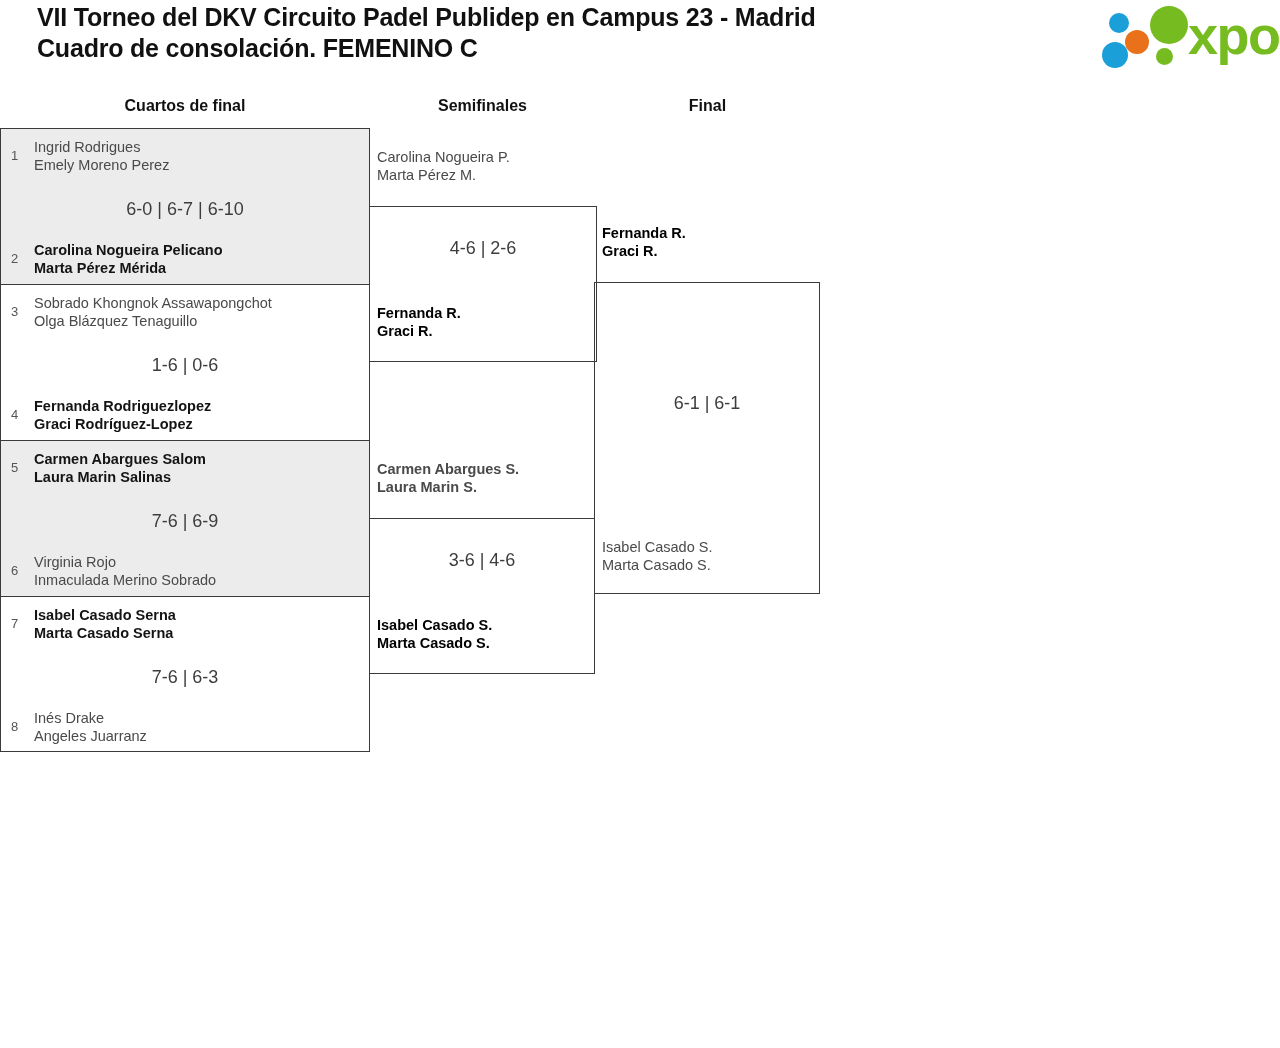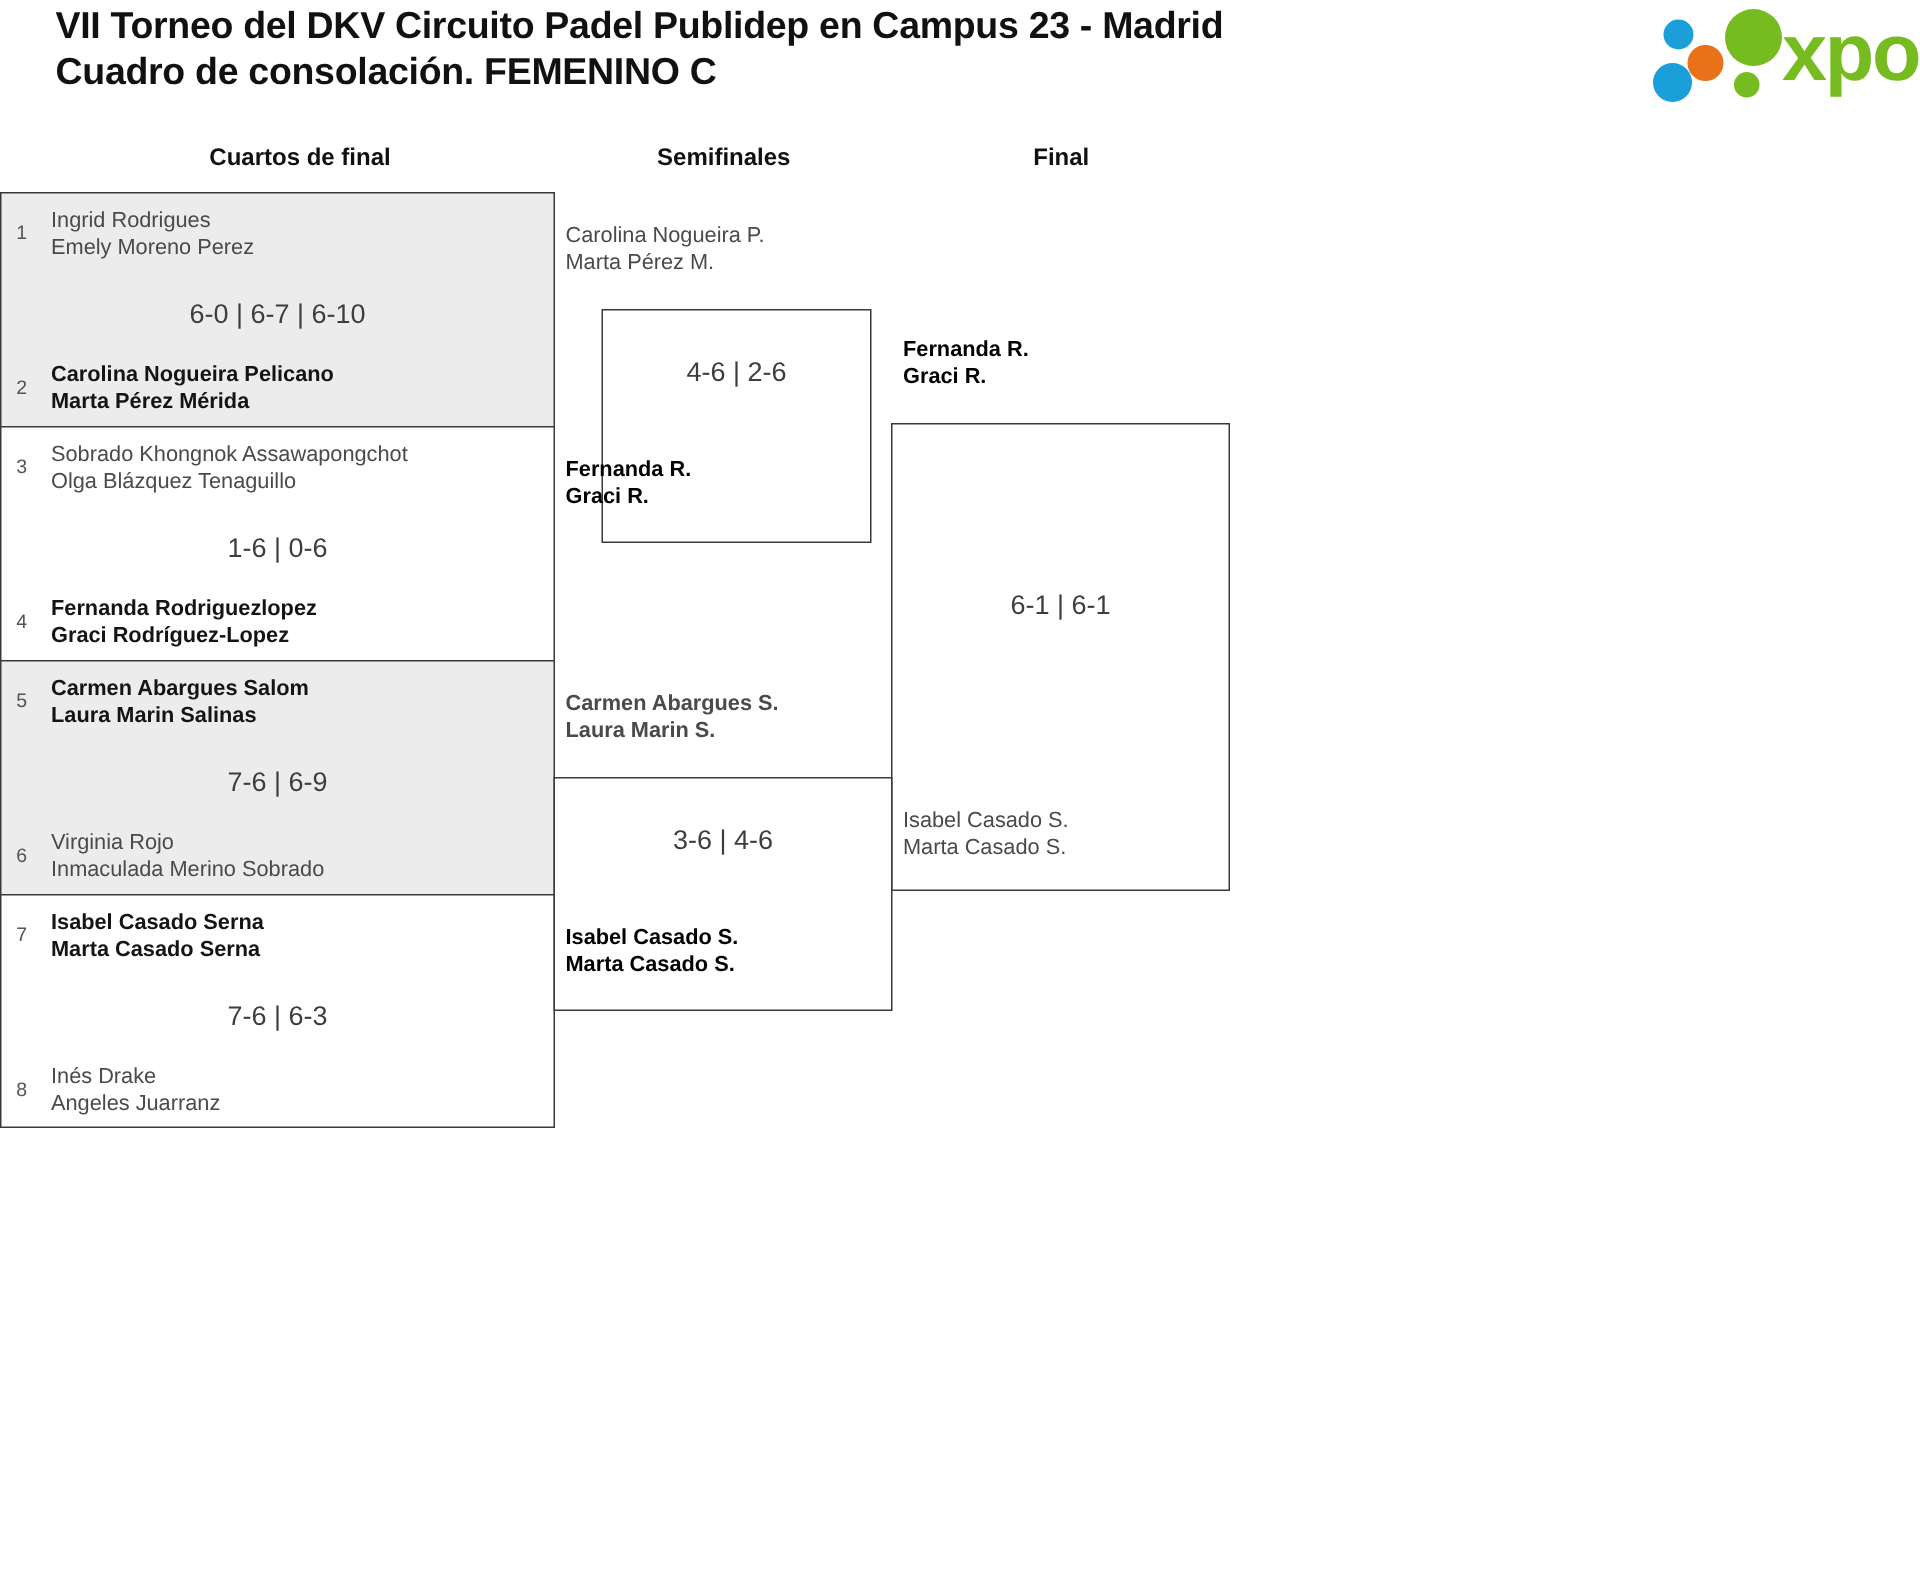"Cuartos de final" #heading-0 { margin-left: 15px -> none }
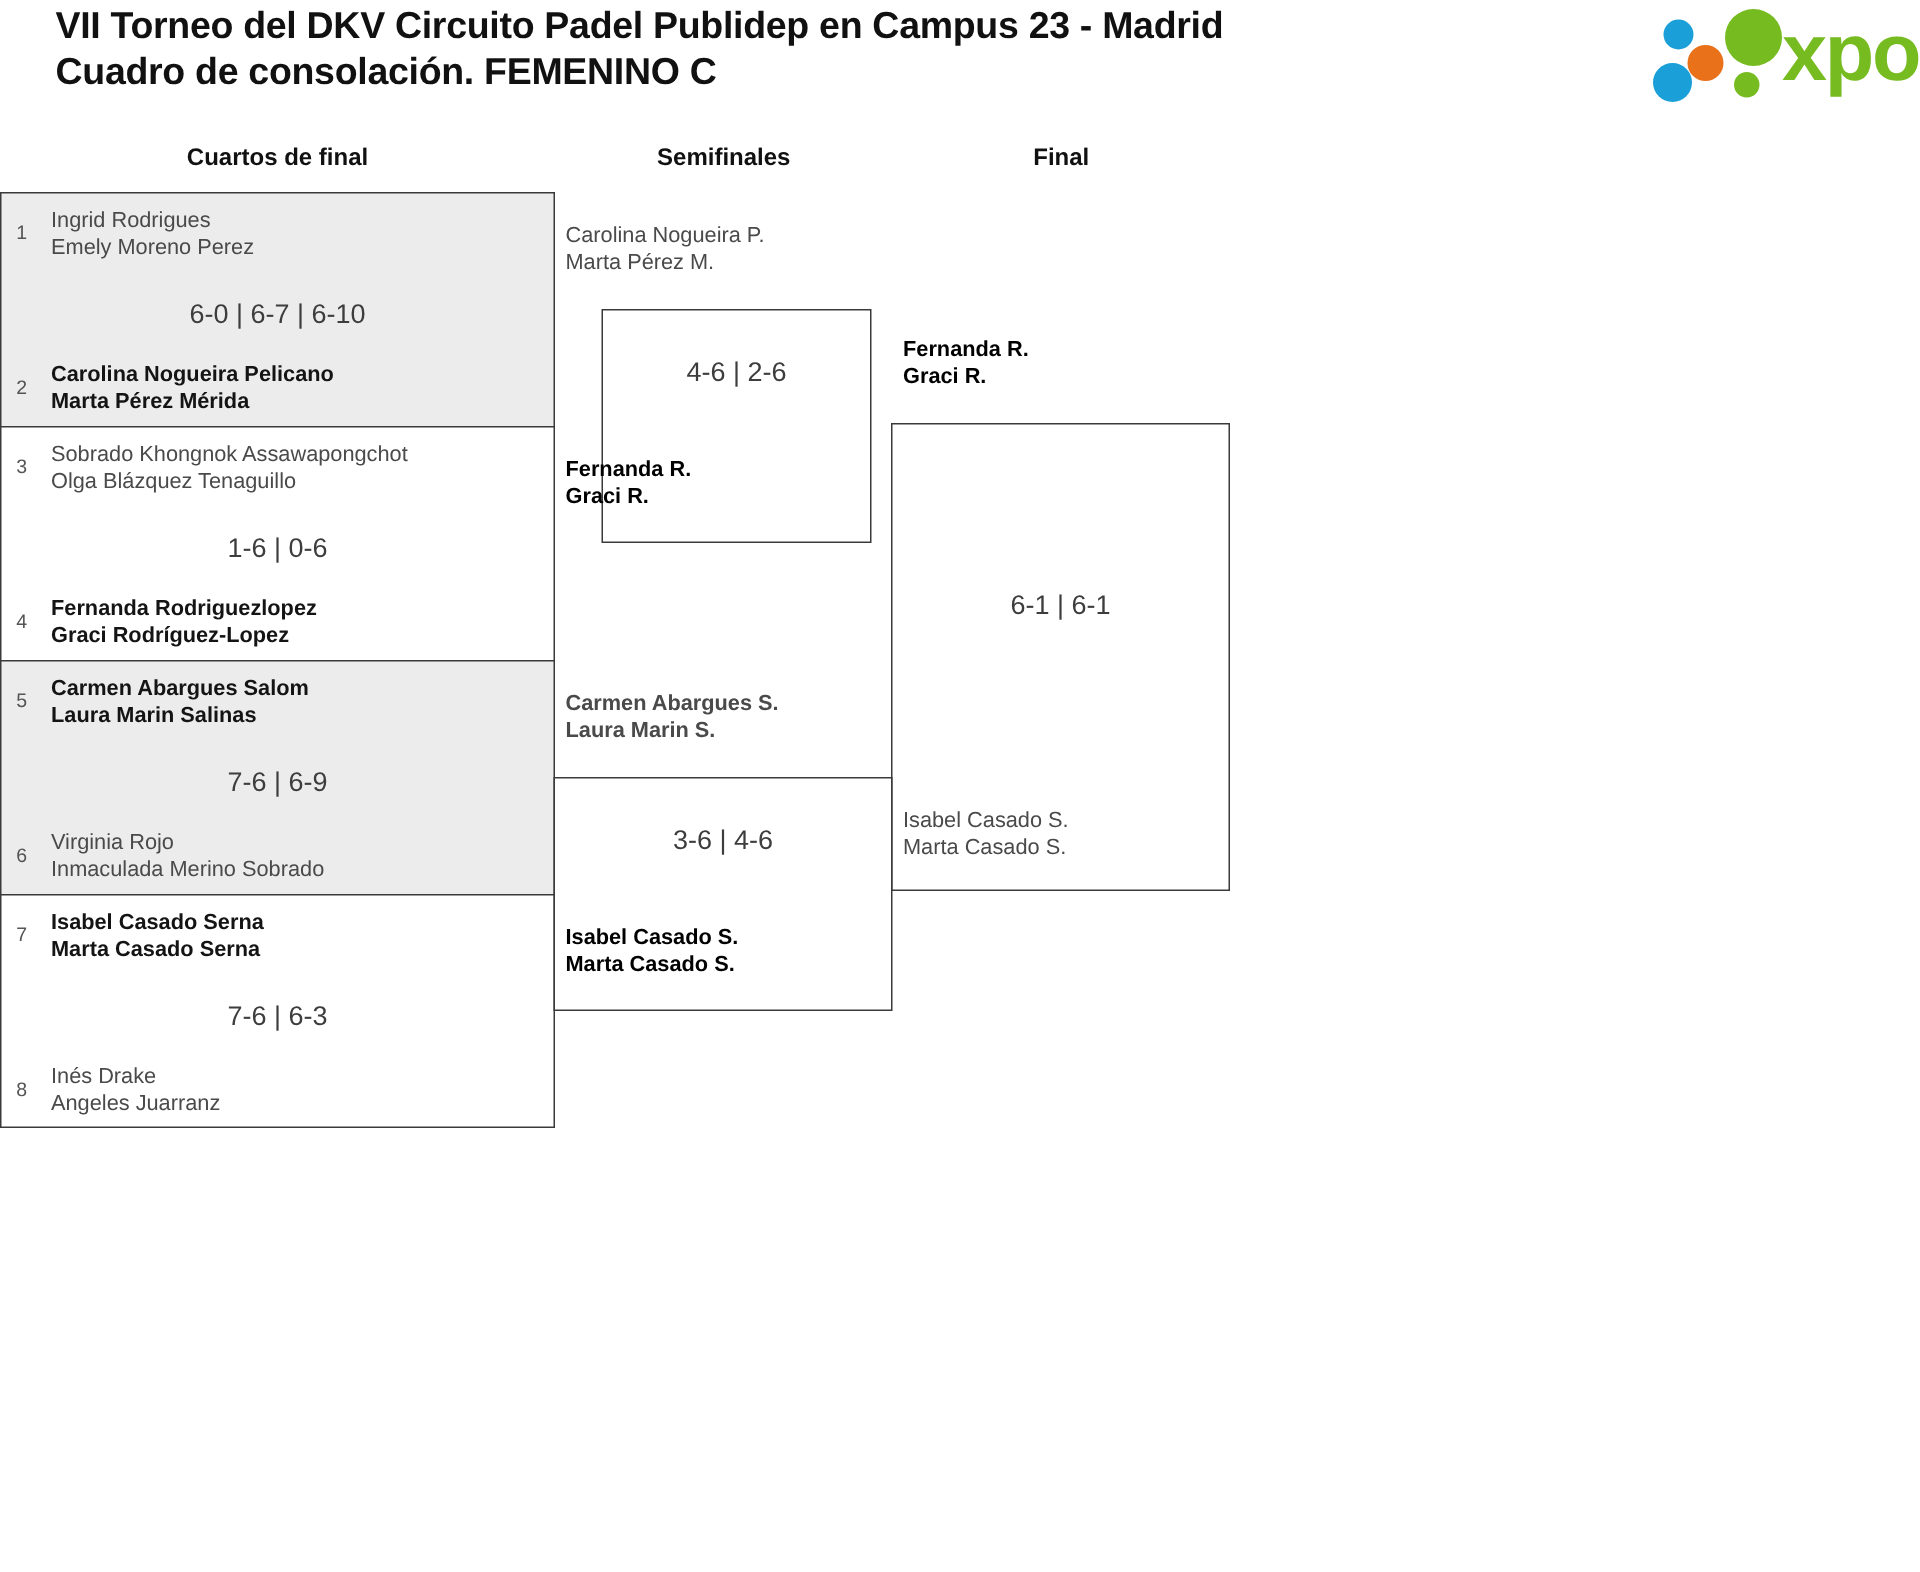"4-6 | 2-6" div.match { margin-left: 32px -> none; width: 180px -> 228px }
